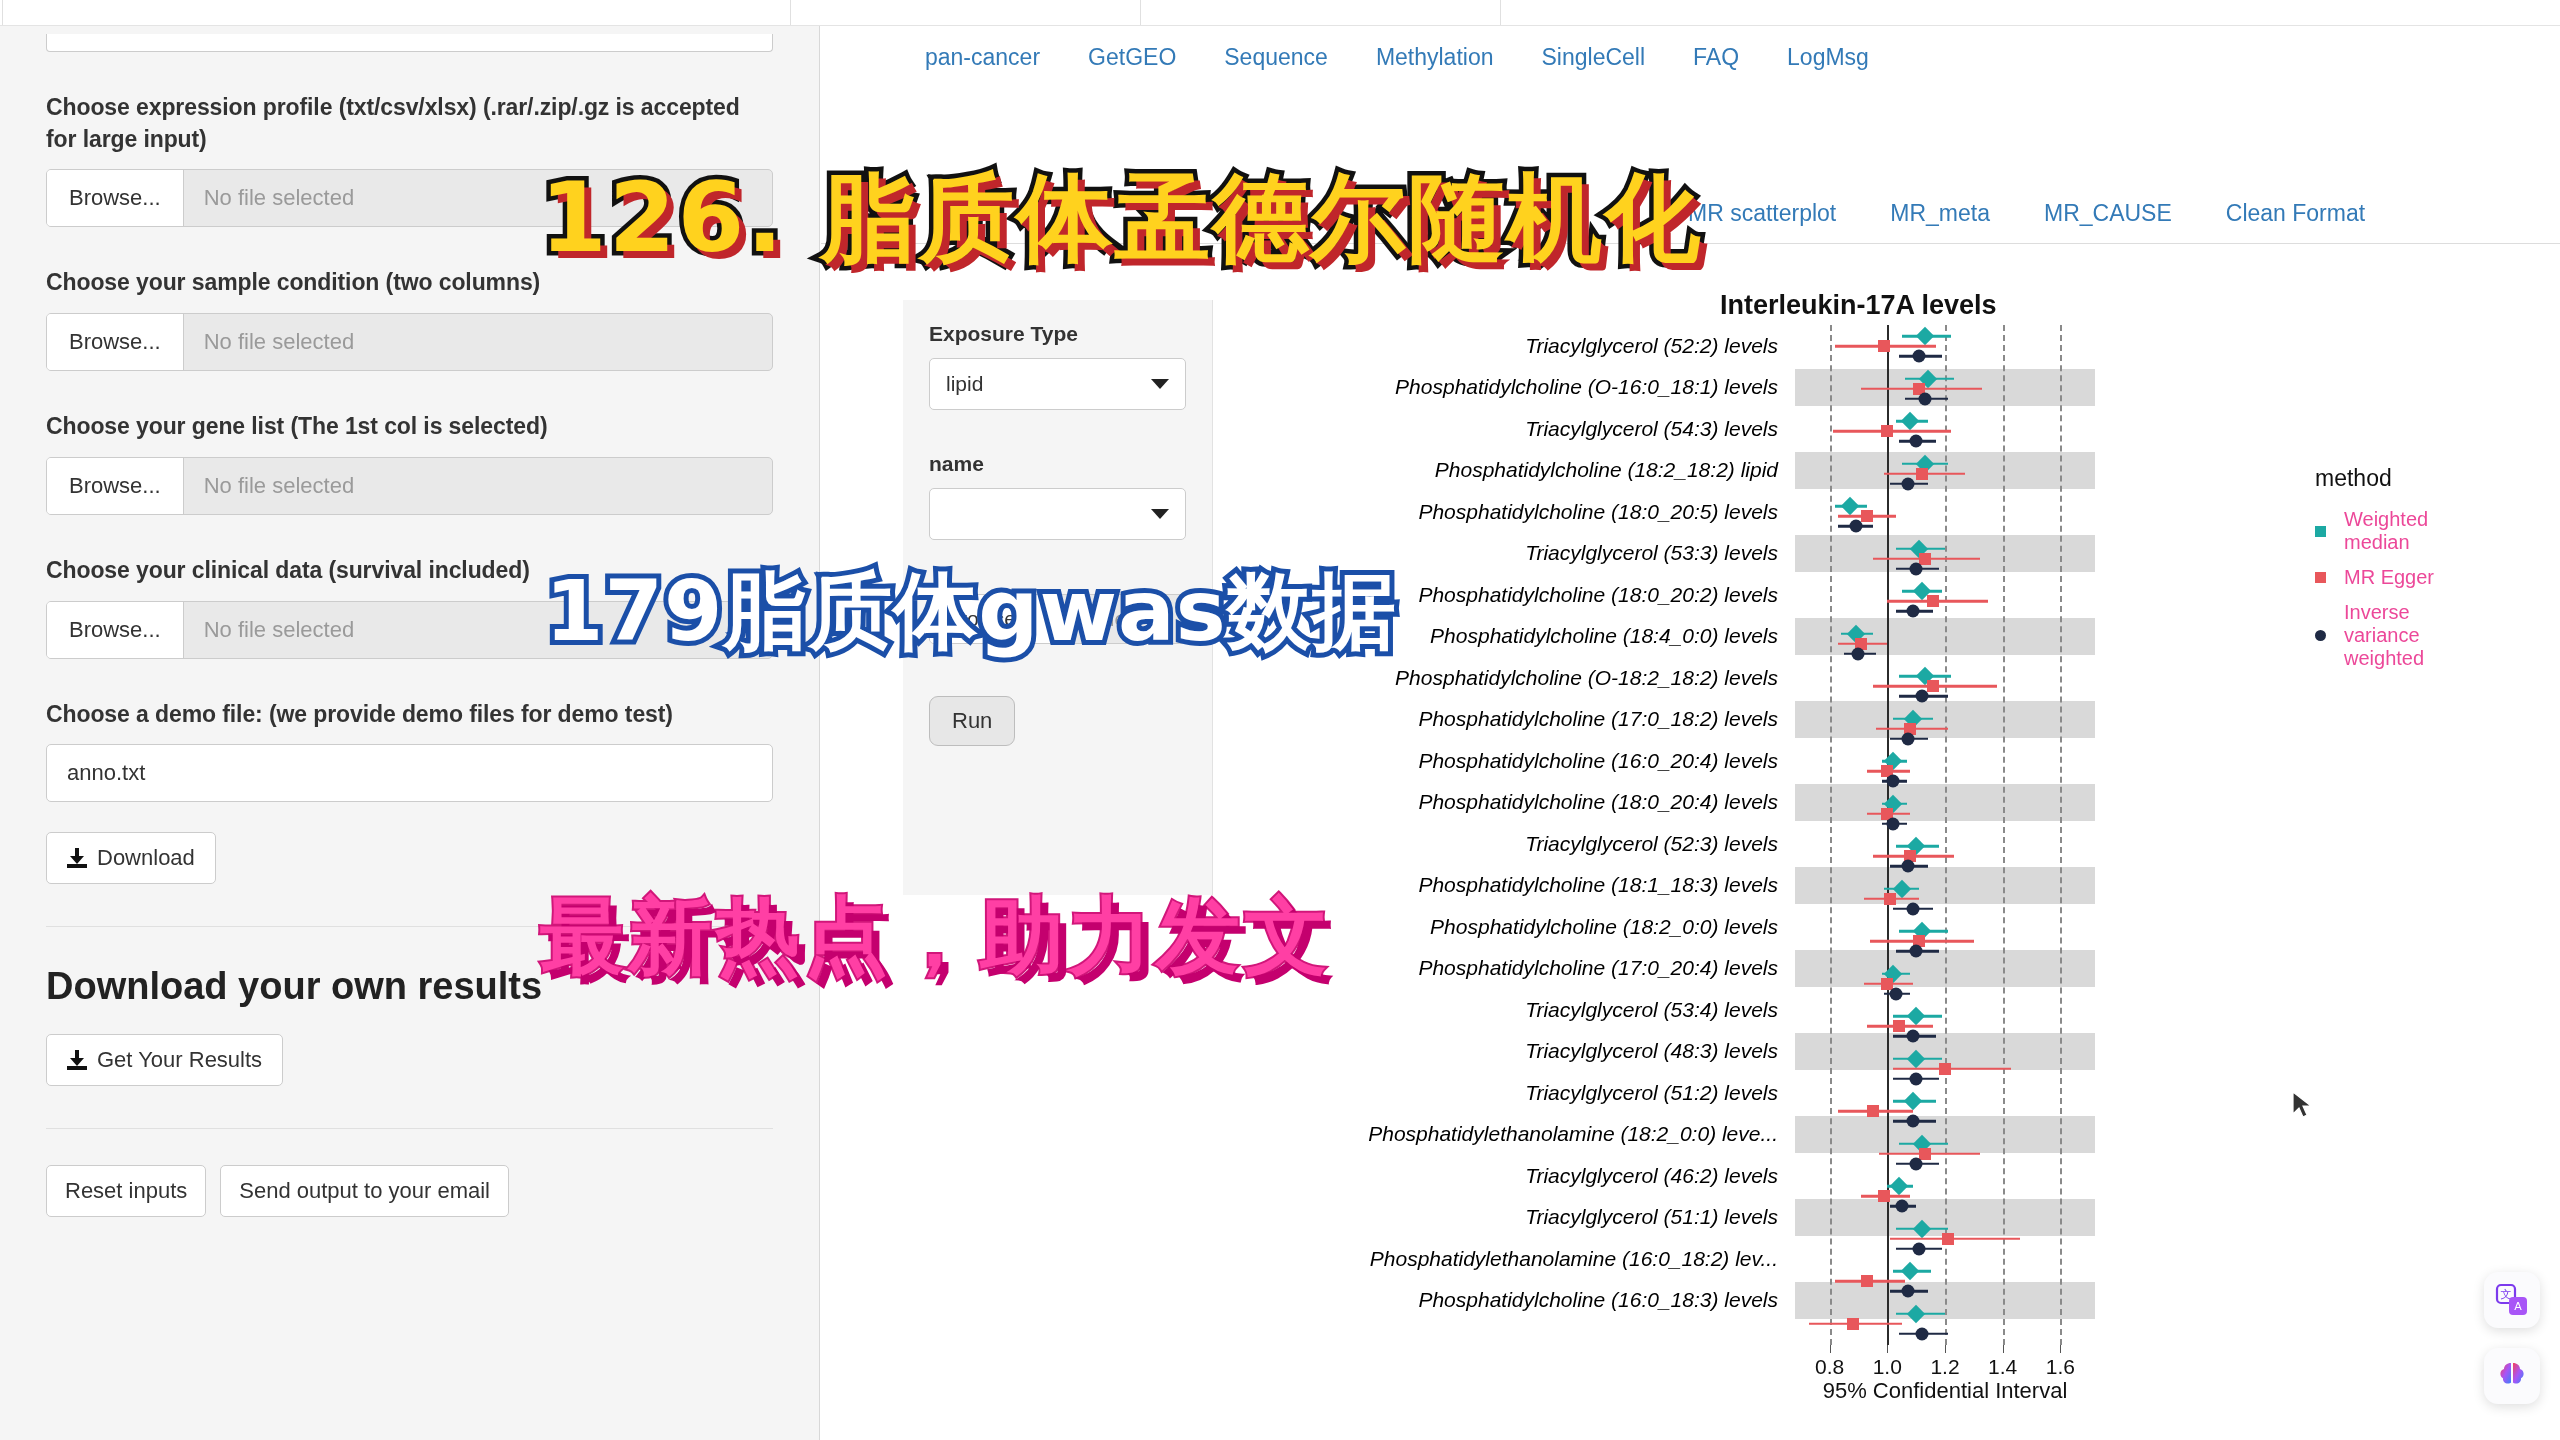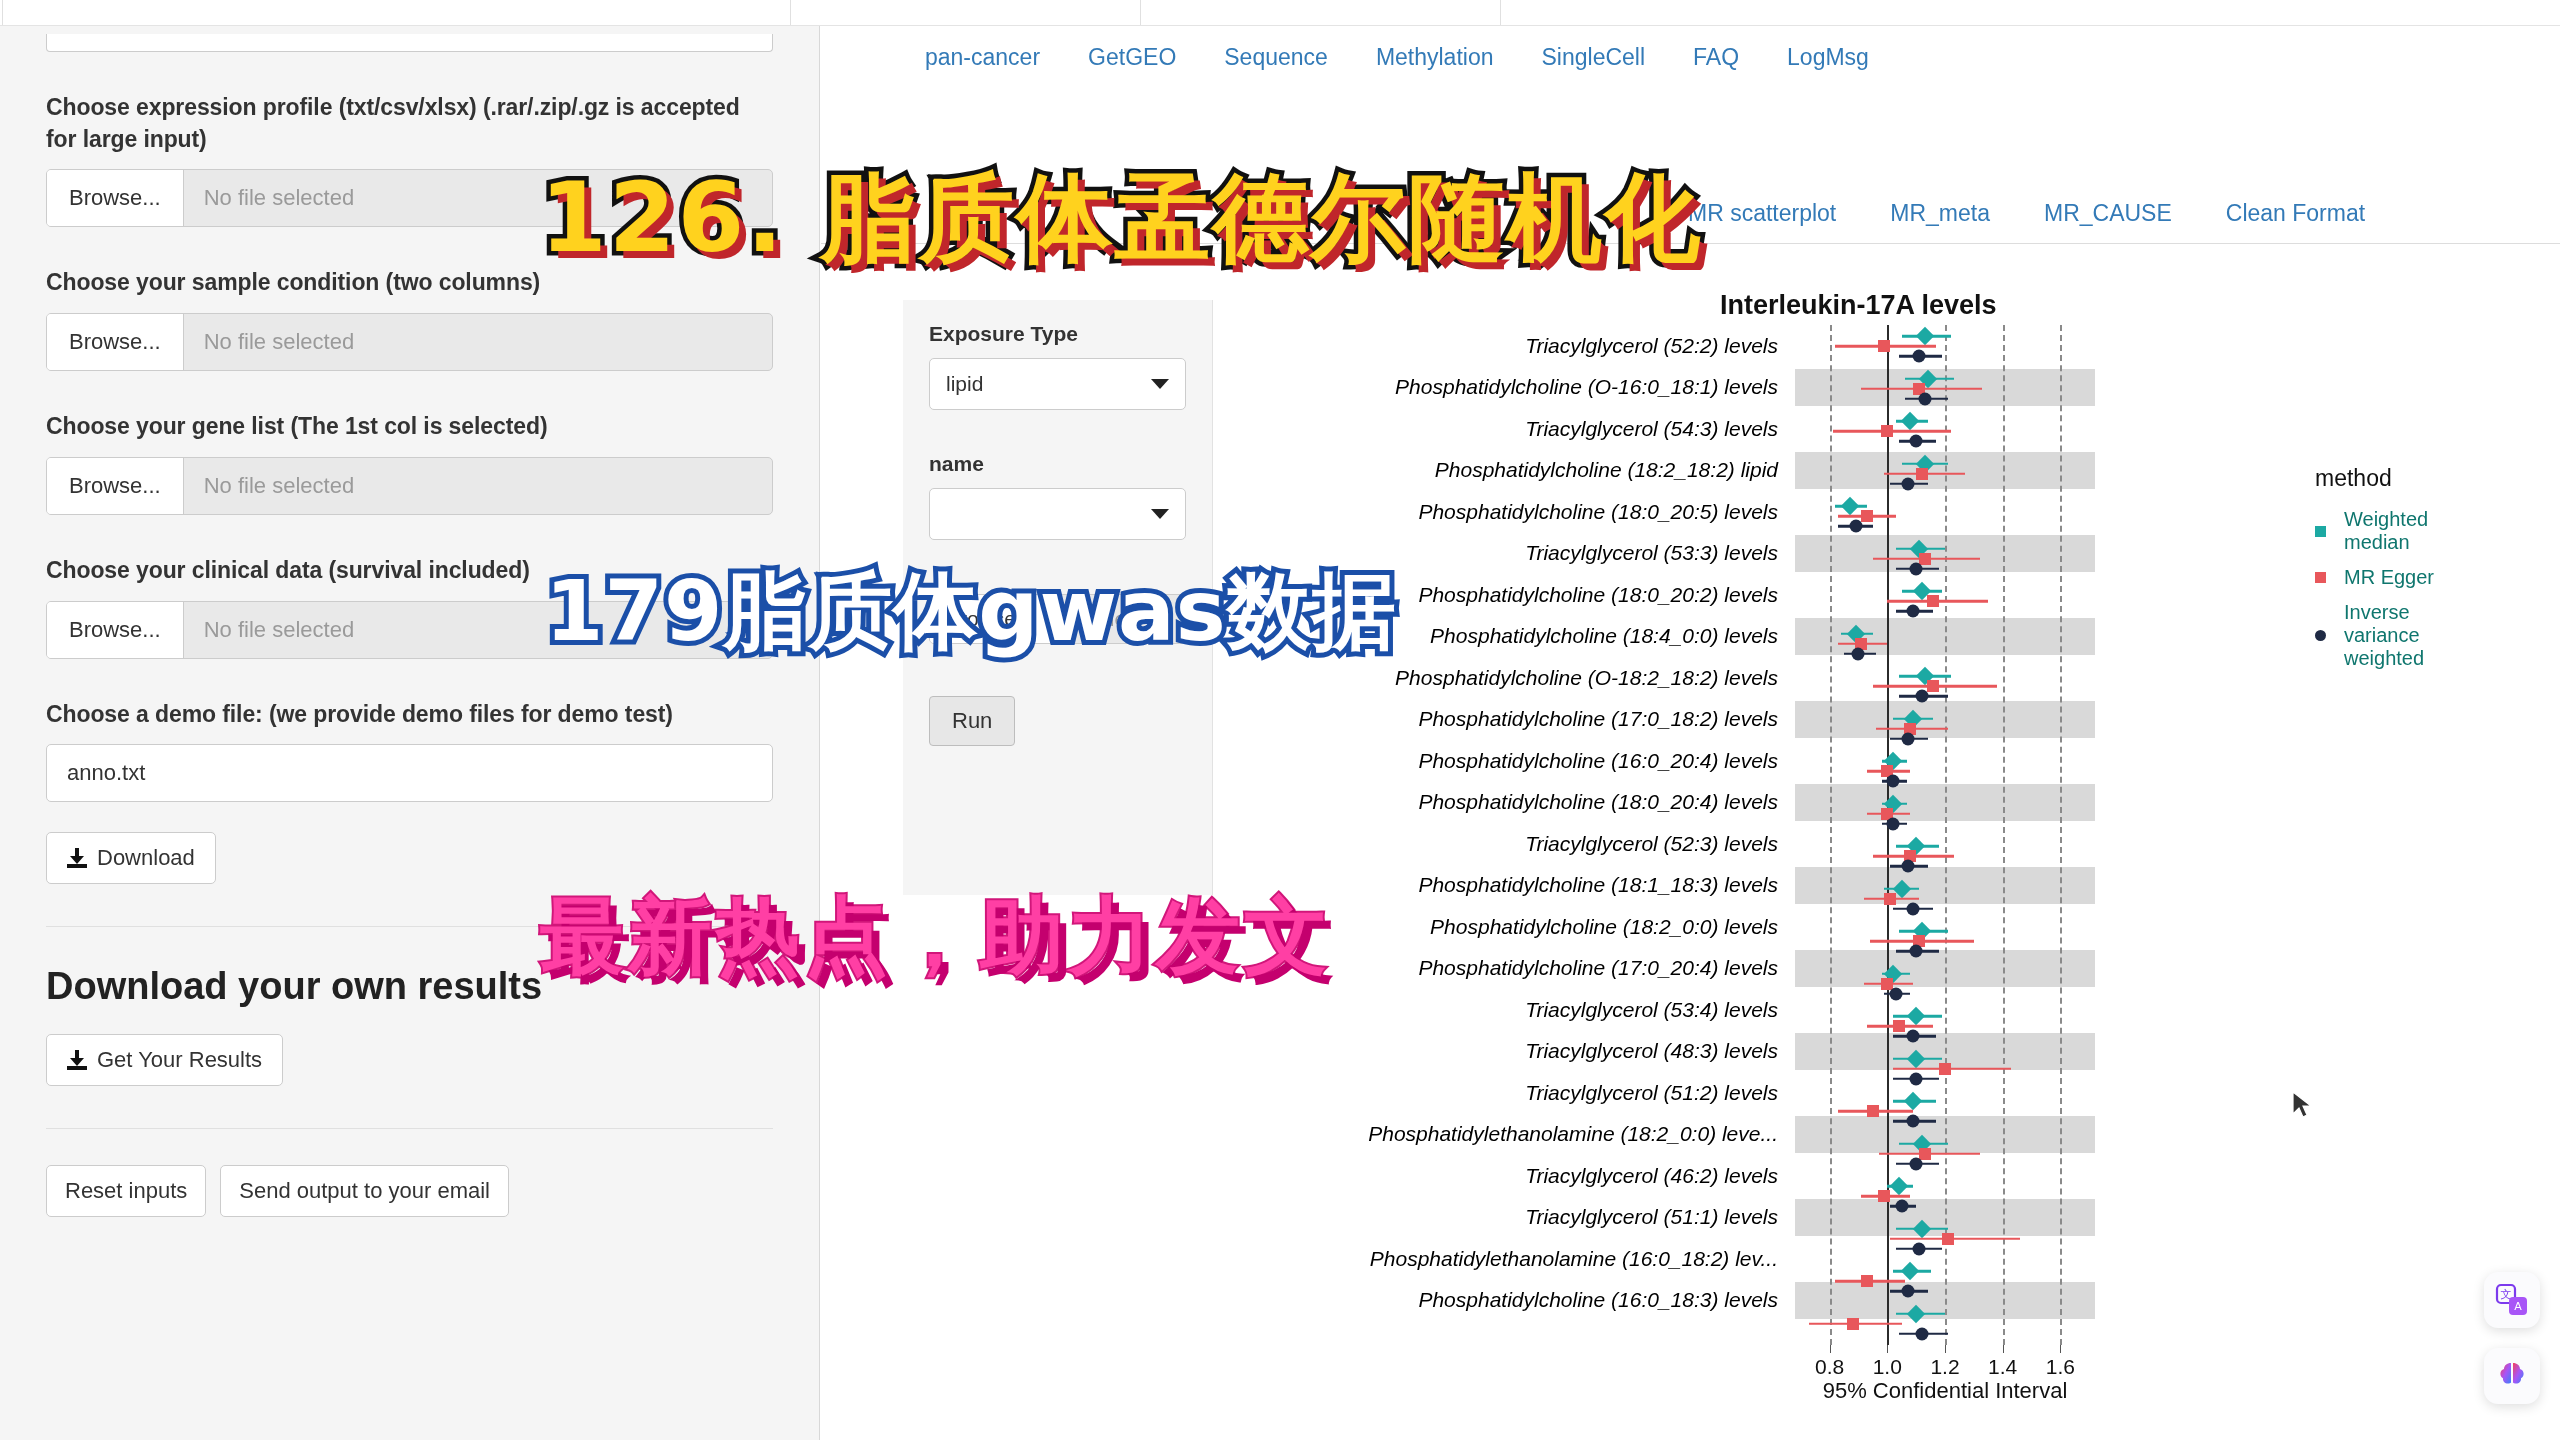"Weighted median" .leg-item { color: #0f766e -> #ec4899 }
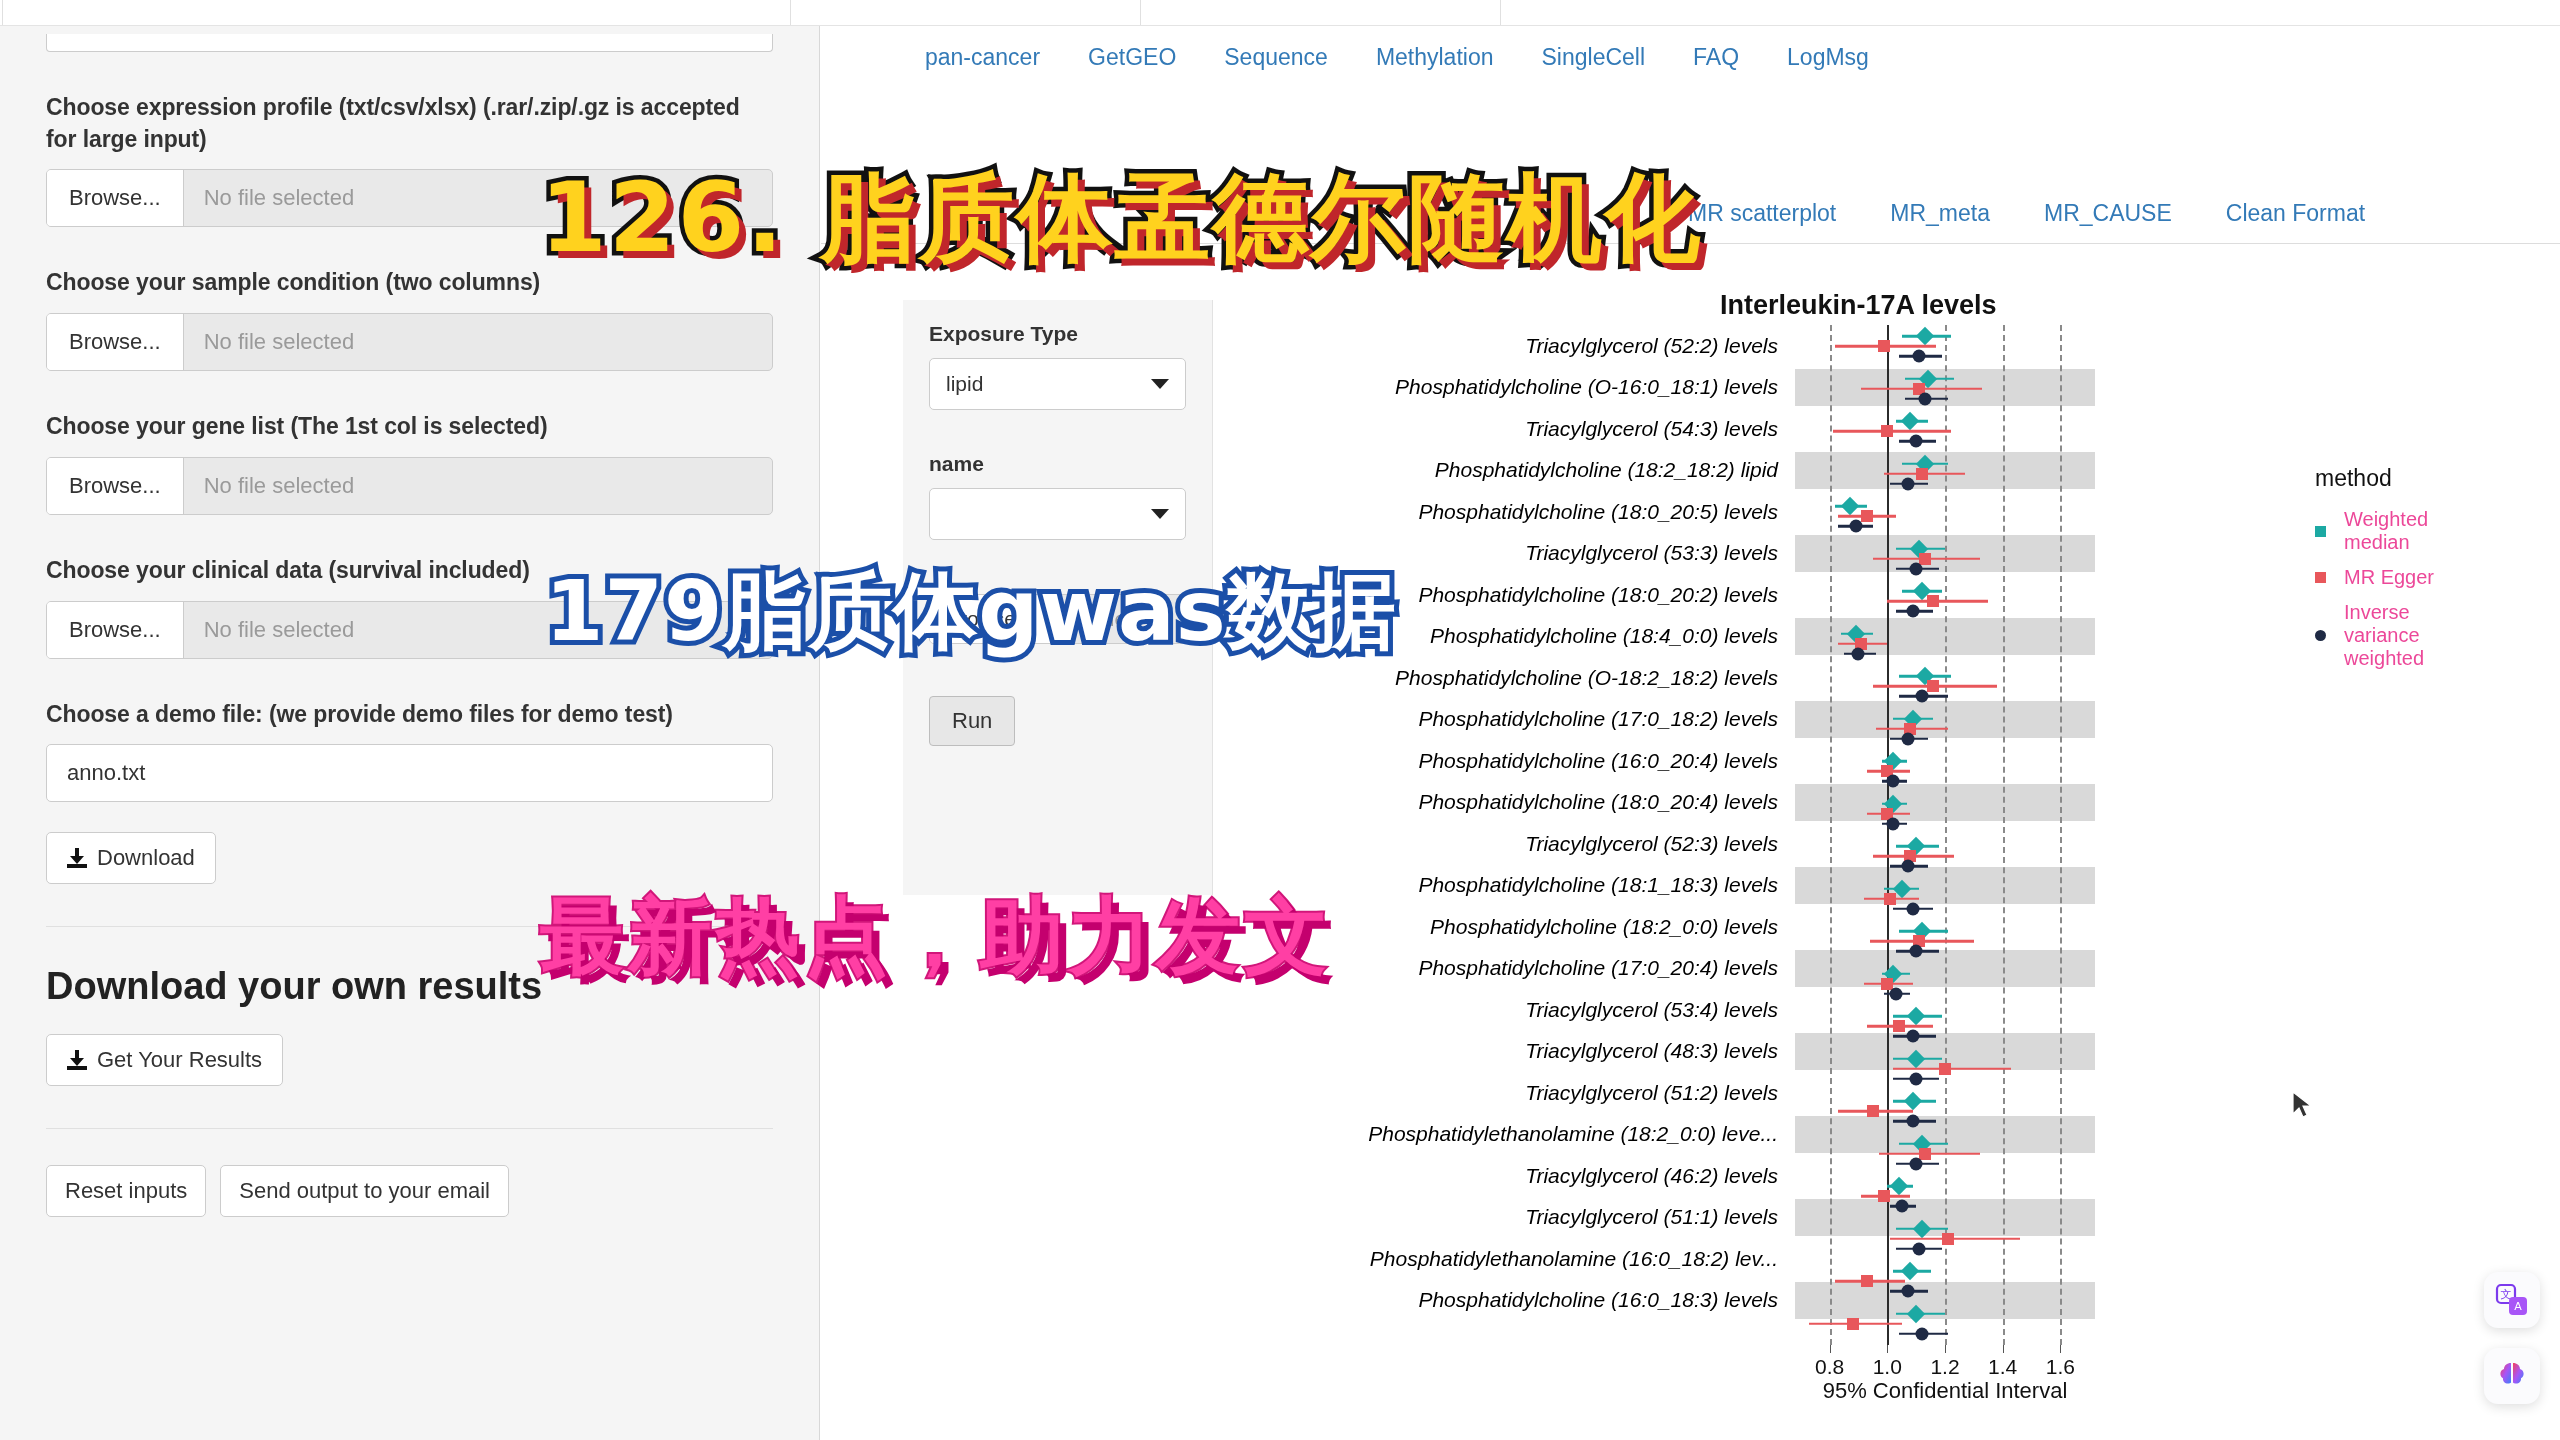"Run" .run-btn { border-radius: 4px -> 9px }
